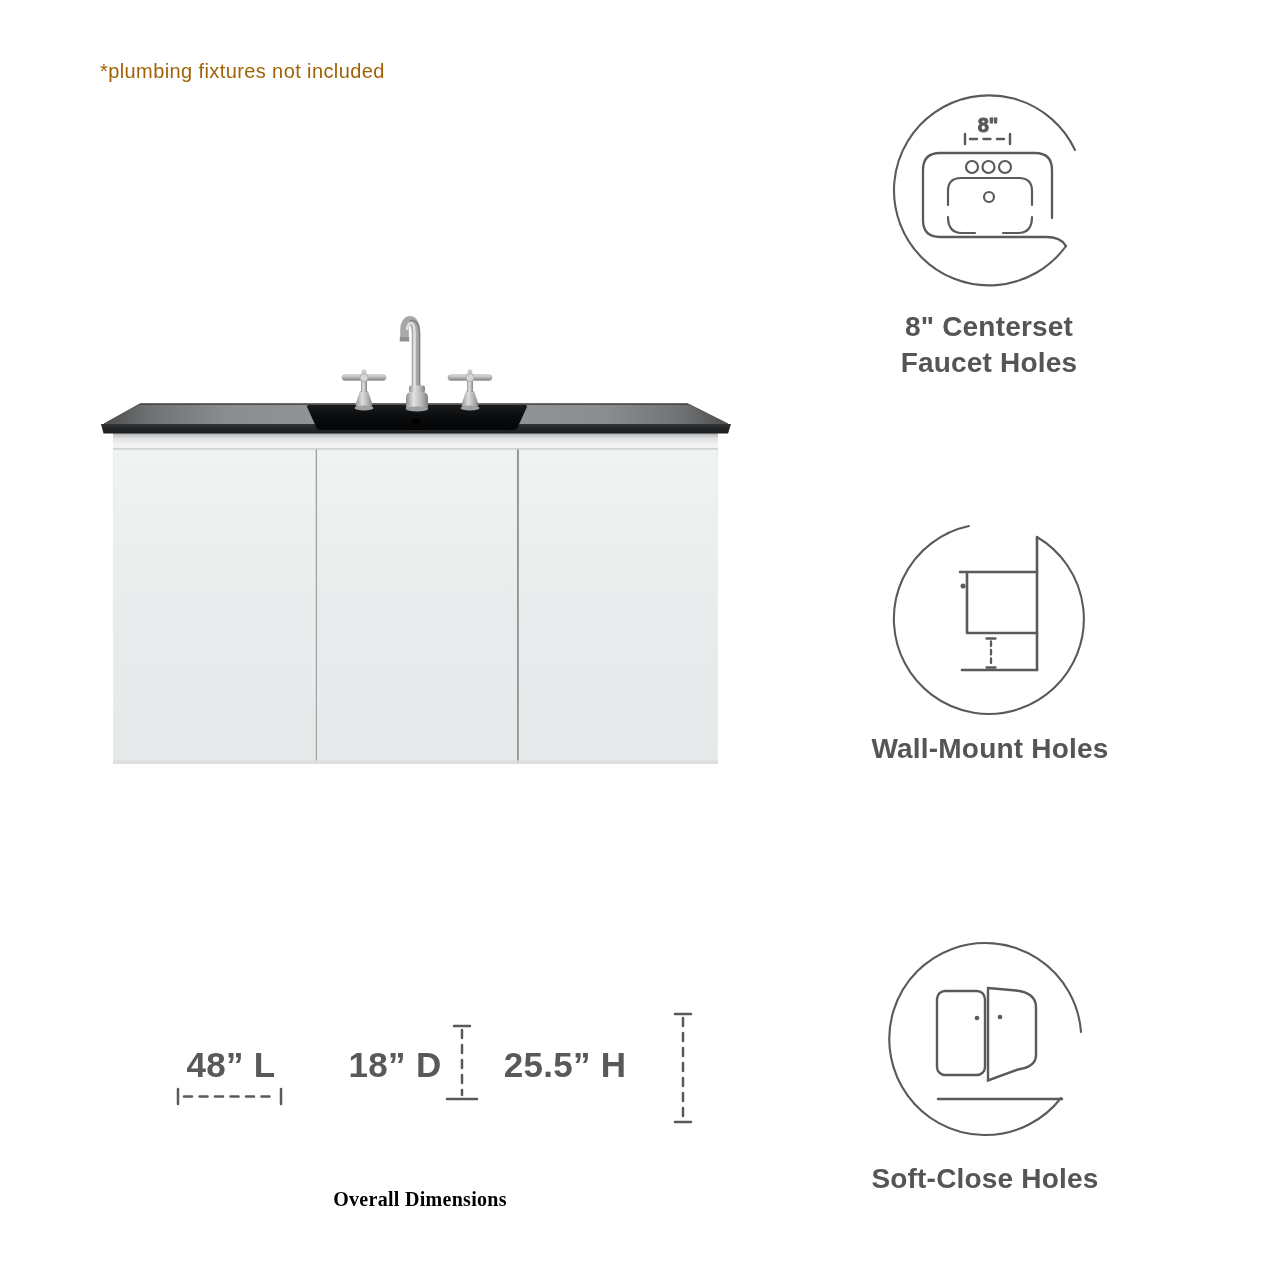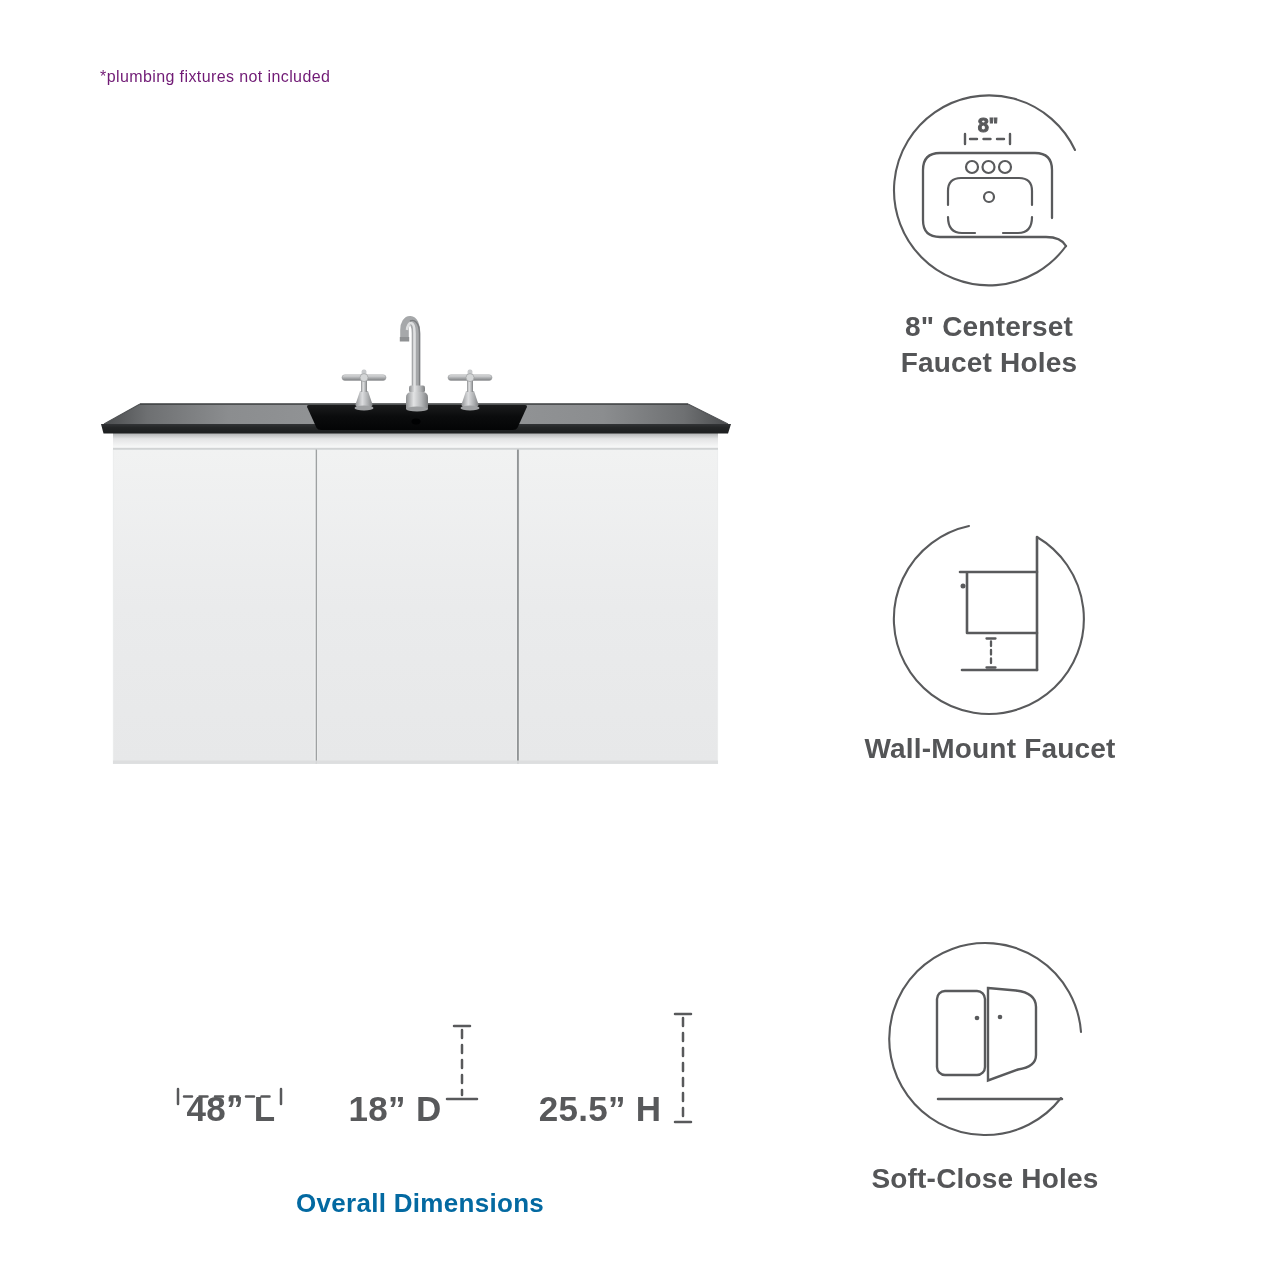"*plumbing fixtures not included" .note { color: #701a75 -> #a16207; font-size: 16px -> 20px; top: 68px -> 60px }
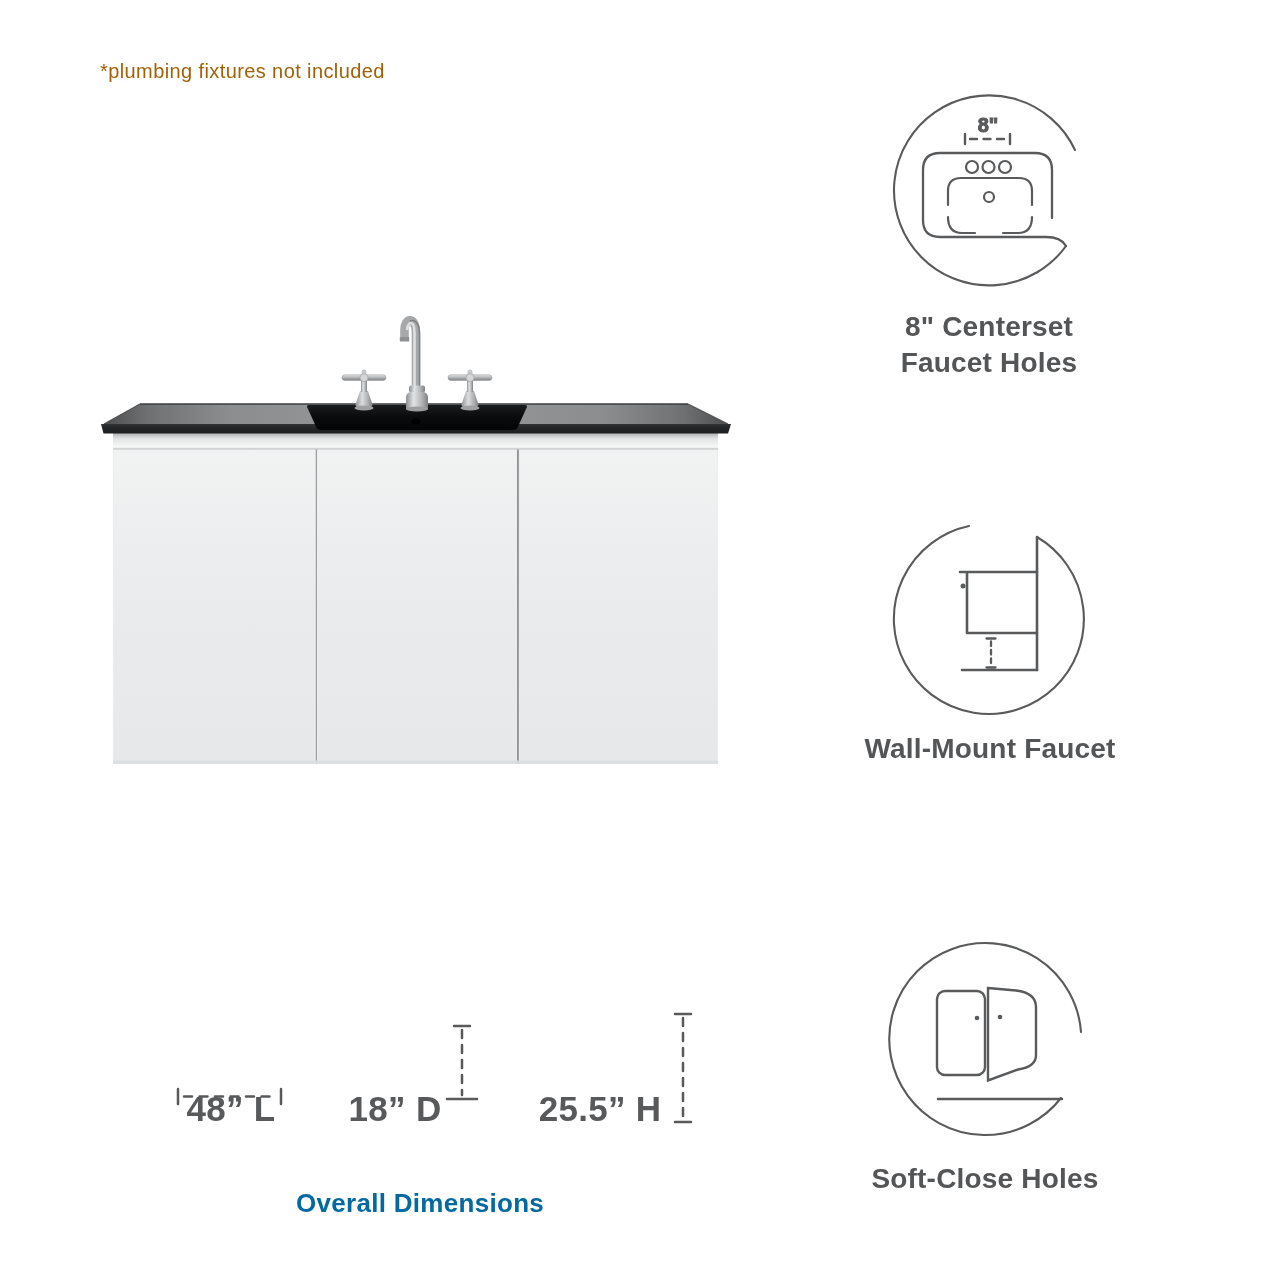"Wall-Mount Faucet" div { text: Faucet -> Holes }
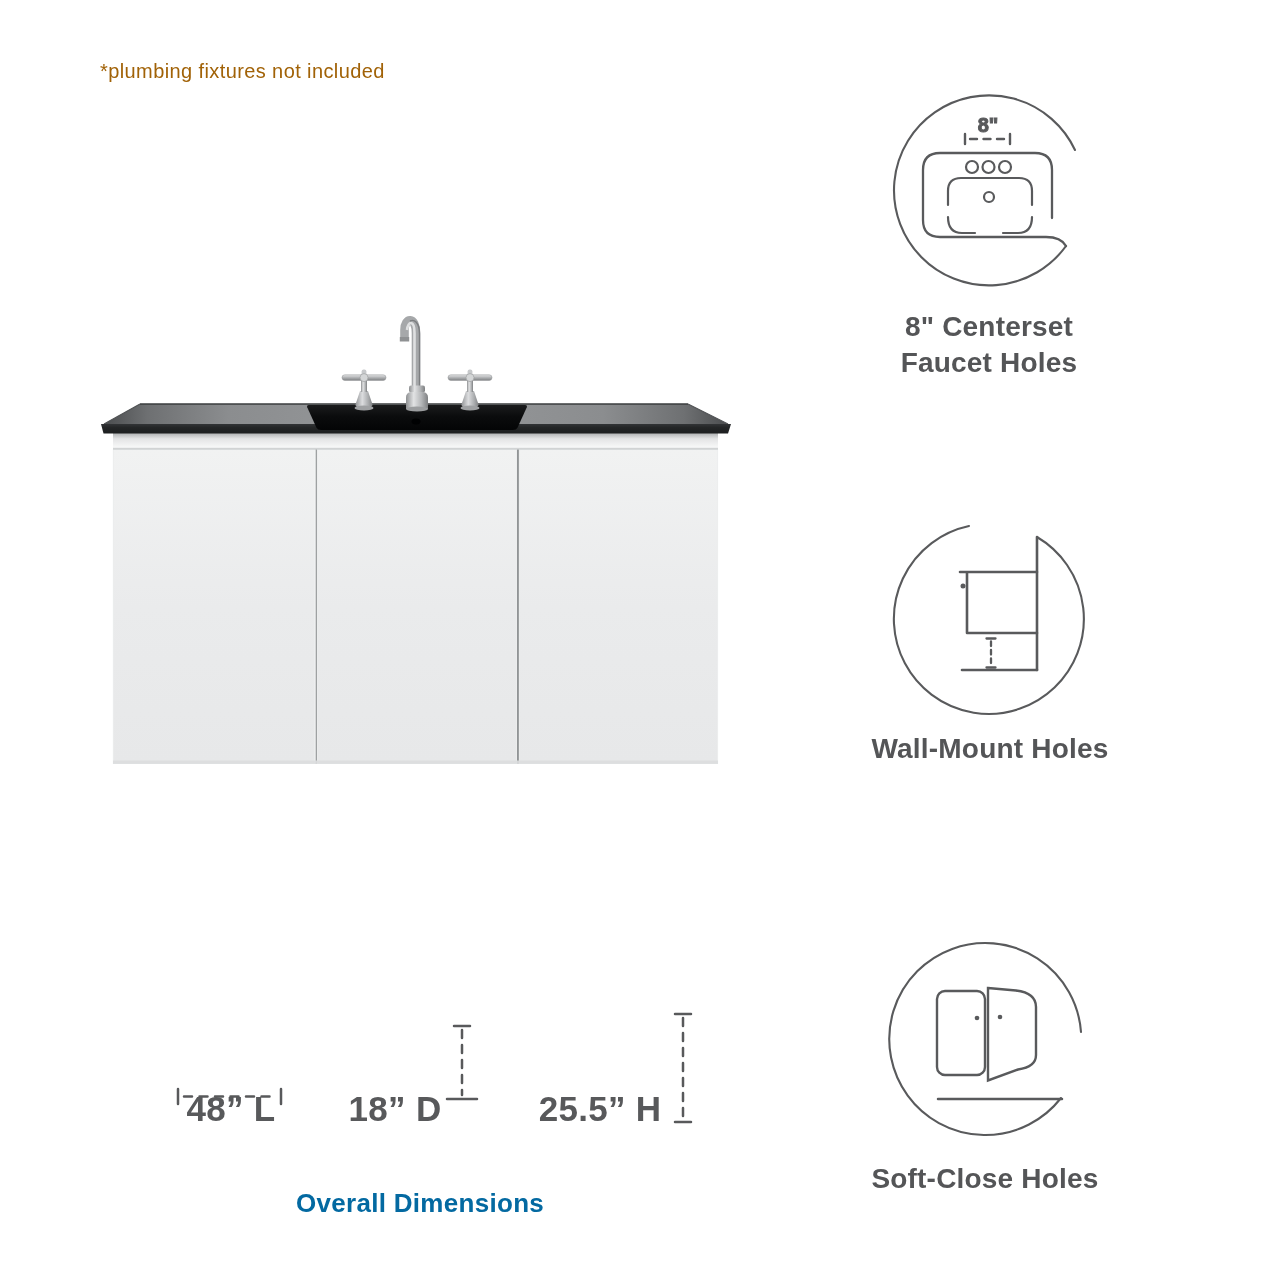"48” L" .dim-value { margin-top: 44px -> none }
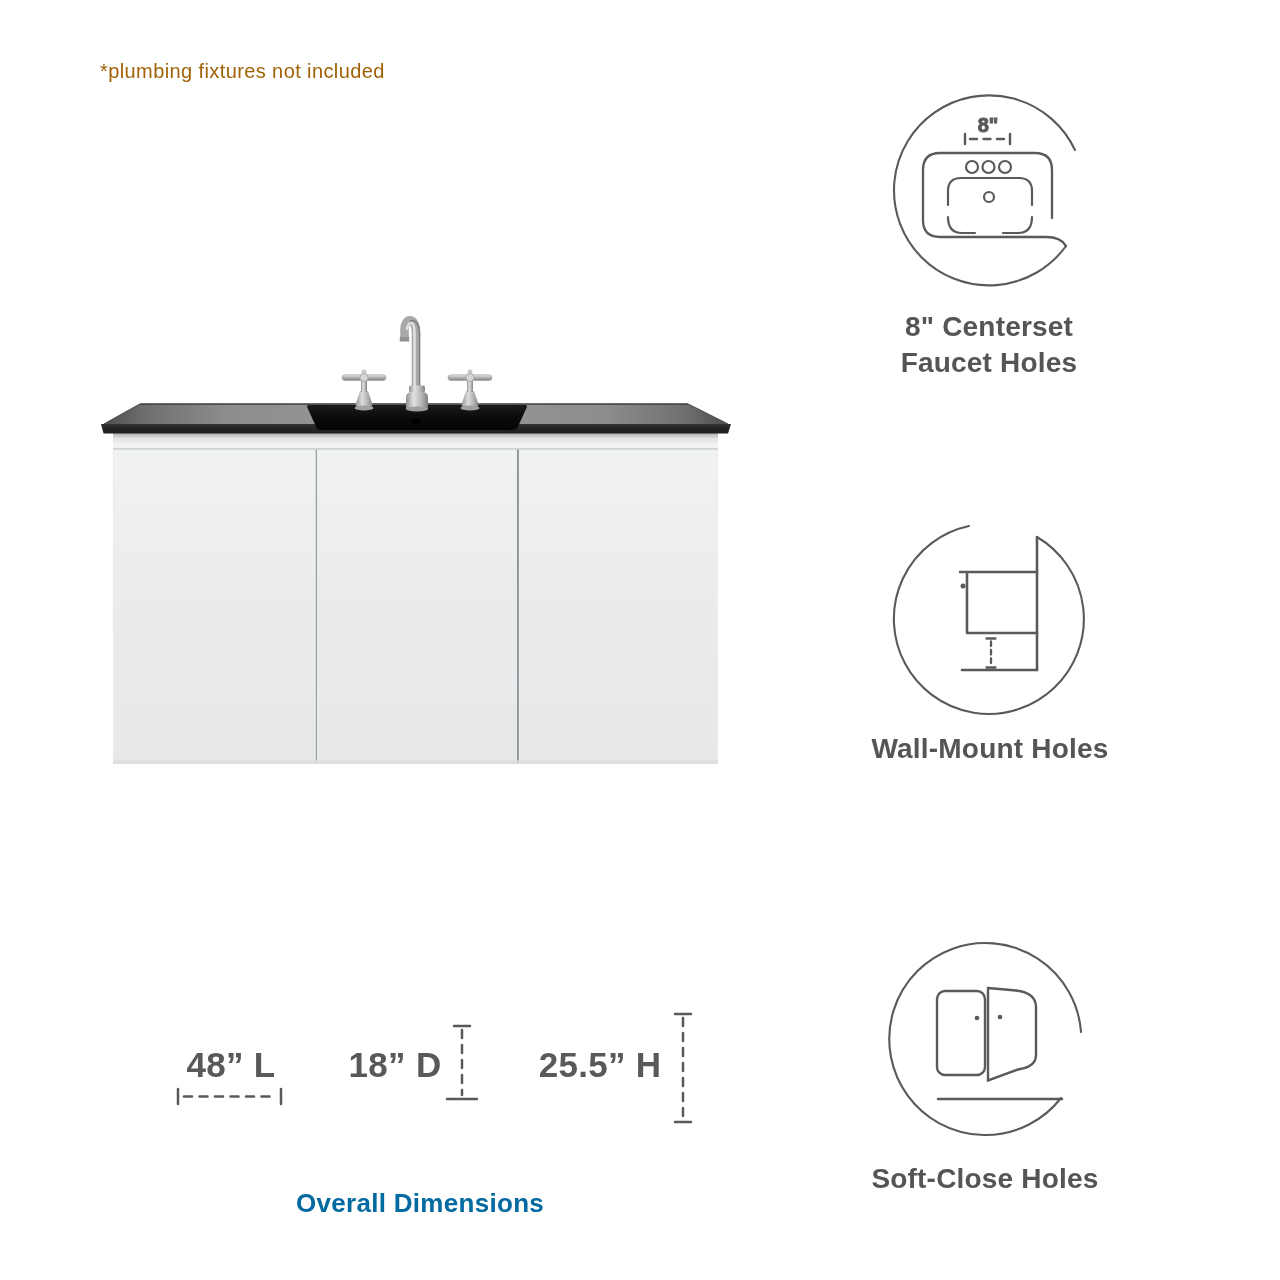"25.5” H" div.abs { left: 600px -> 565px }
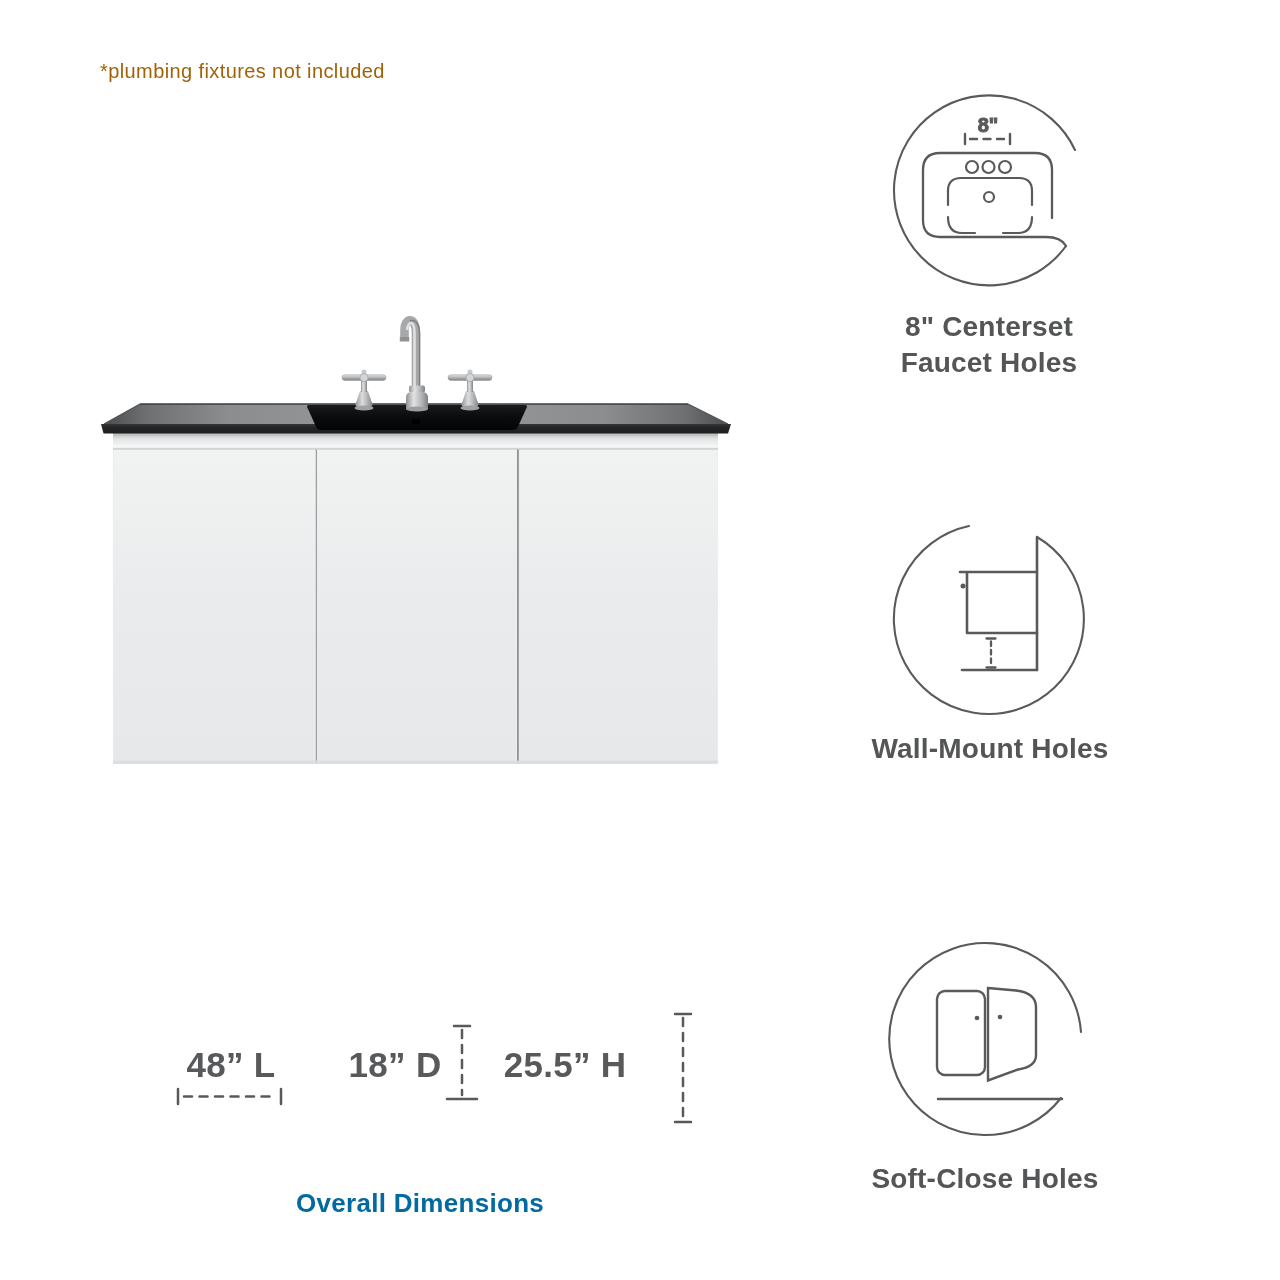"Overall Dimensions" .dim-caption { color: #0369a1 -> #000000; font-family: none -> Liberation Serif, serif; font-size: 26px -> 20px }
